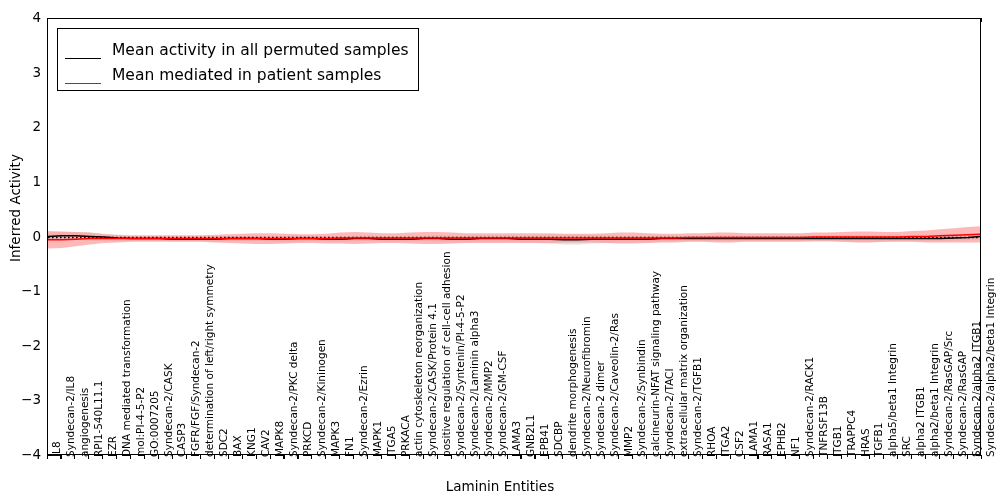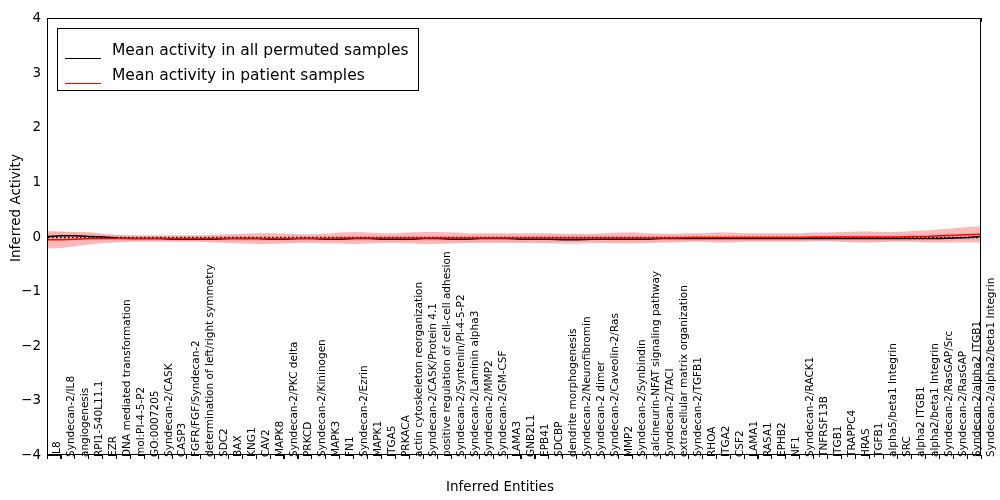"Mean activity in patient samples" span.ltext { text: activity -> mediated }
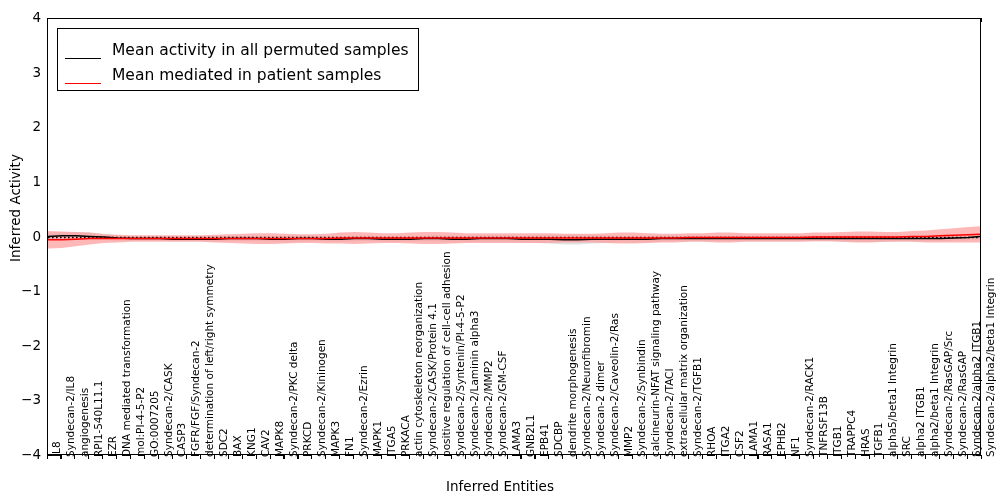"Inferred Entities" div { text: Inferred -> Laminin }
